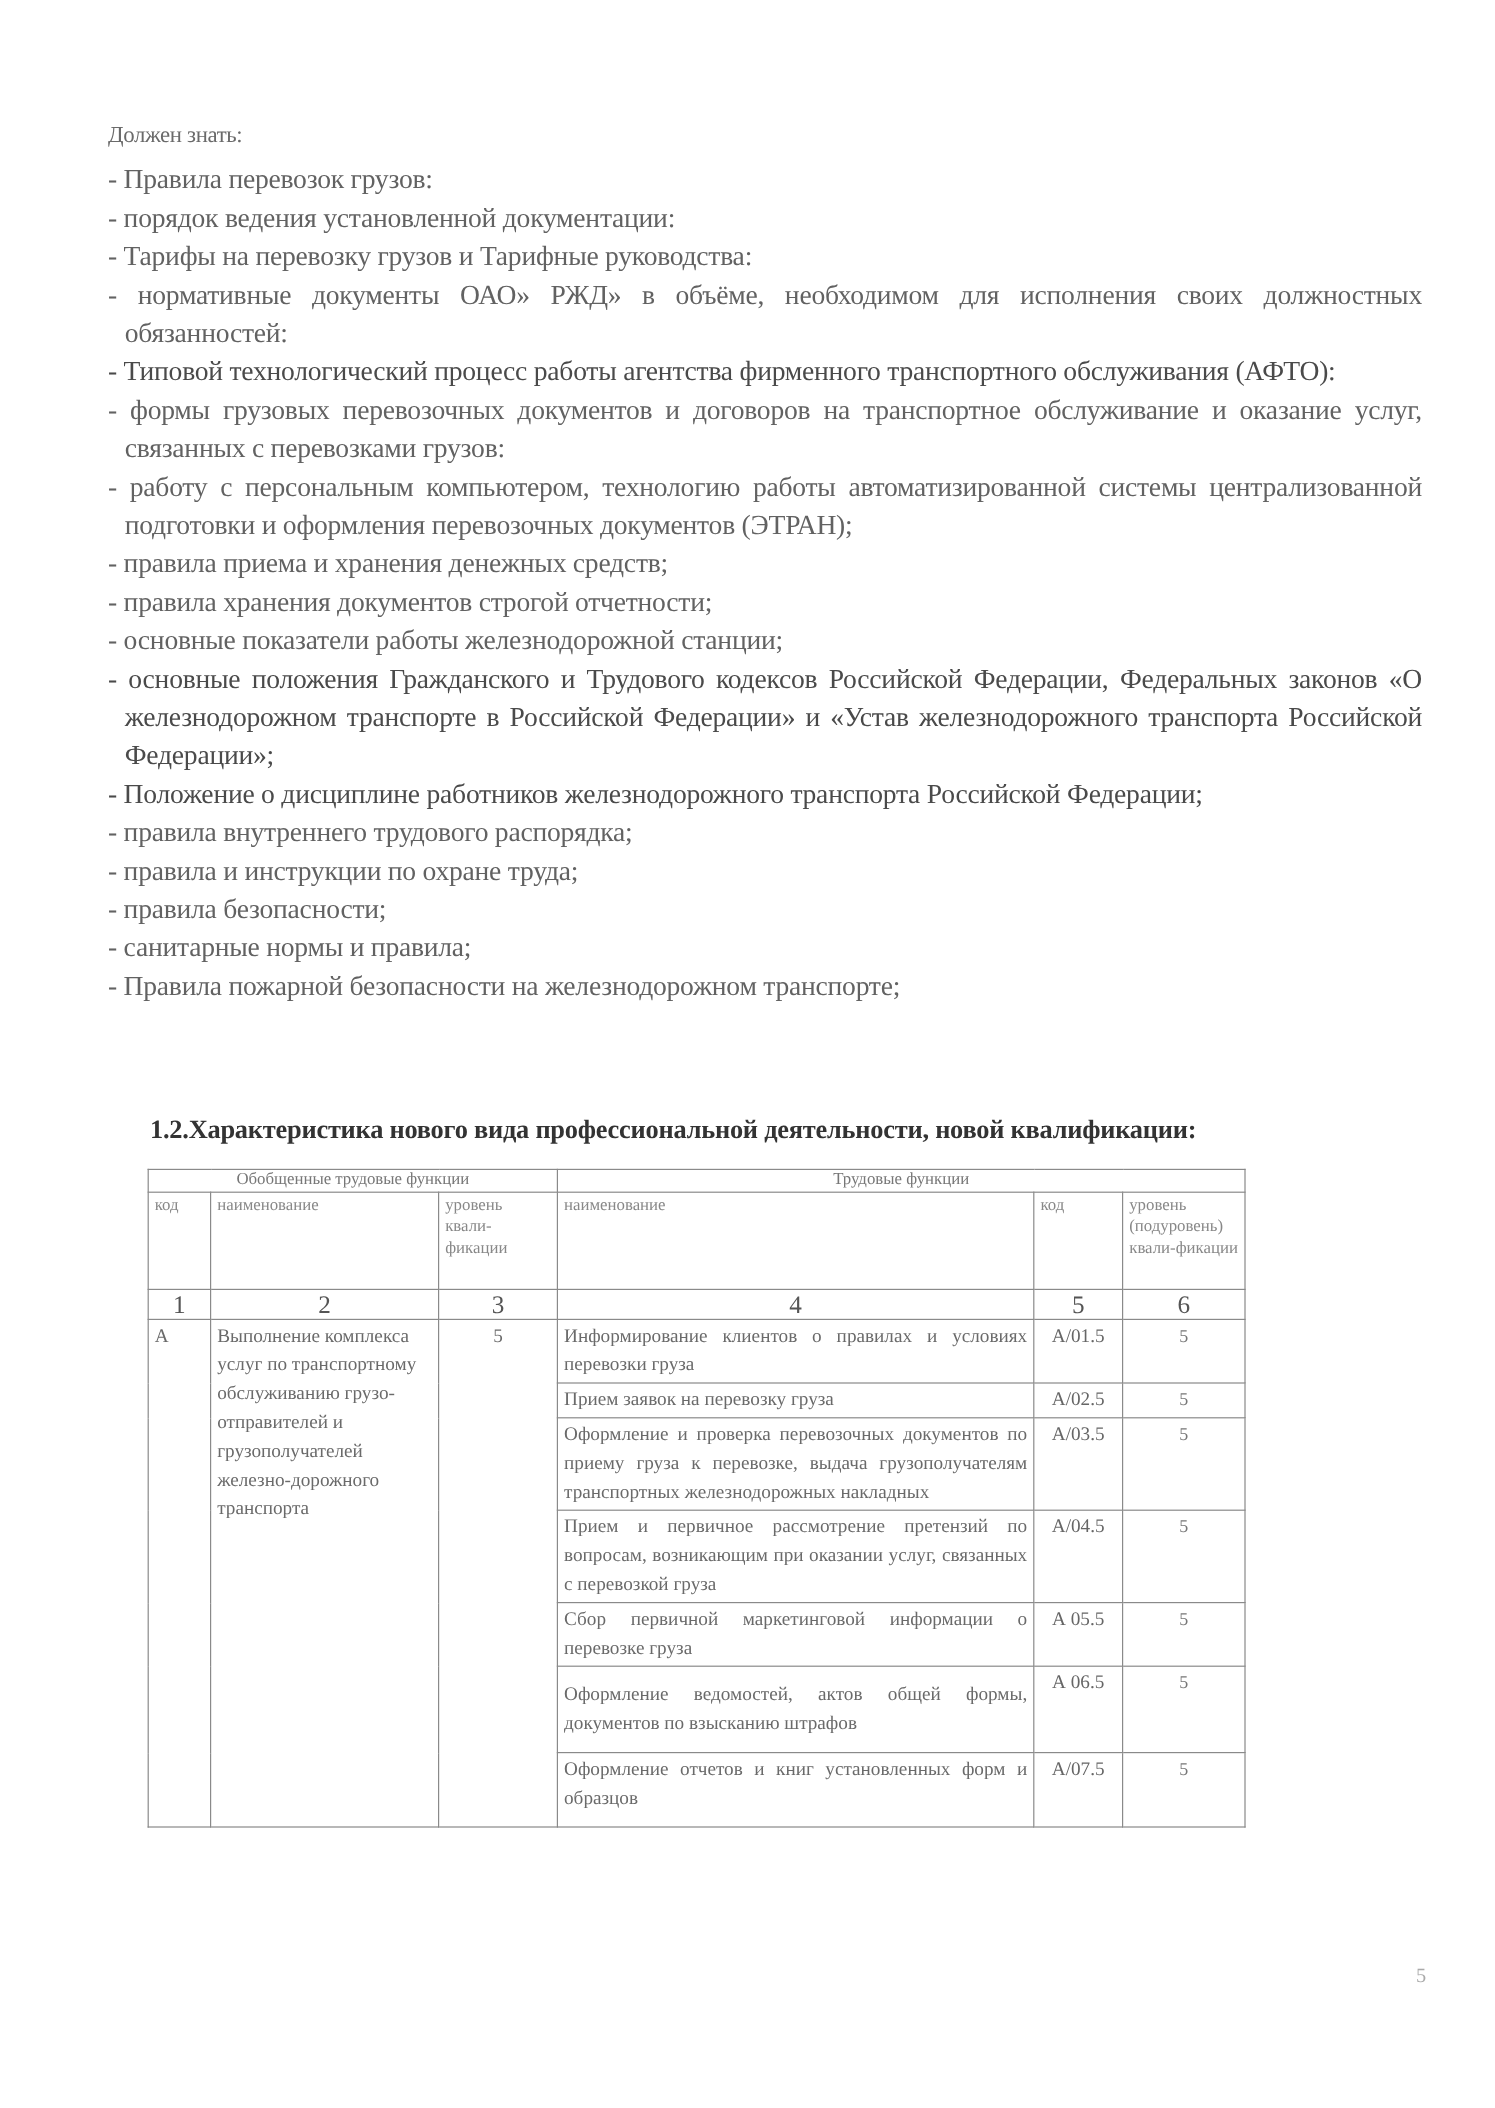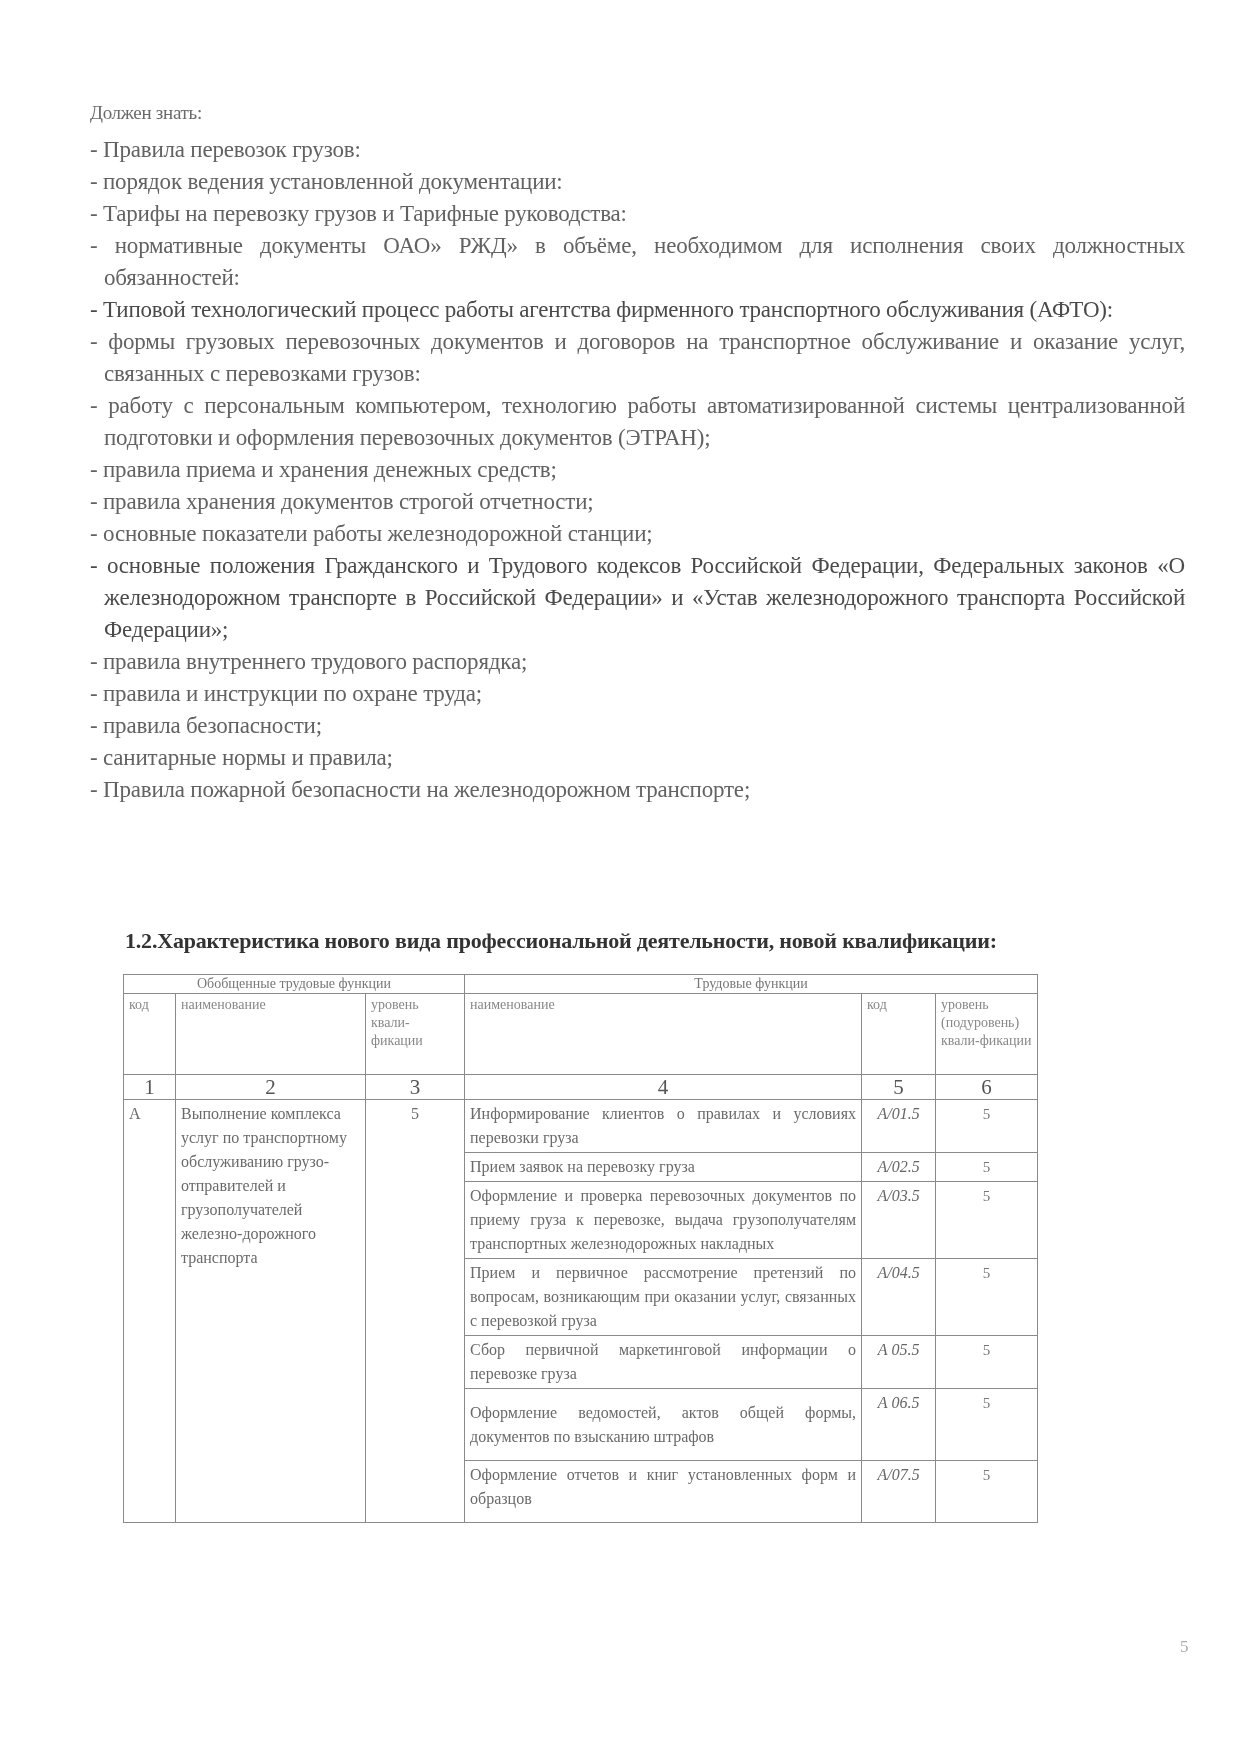"- Положение о дисциплине работников" li.dark { html: none -> <li>- Положение о дисциплине работников железнодорожного транспорта Российской Федерации;</li> }
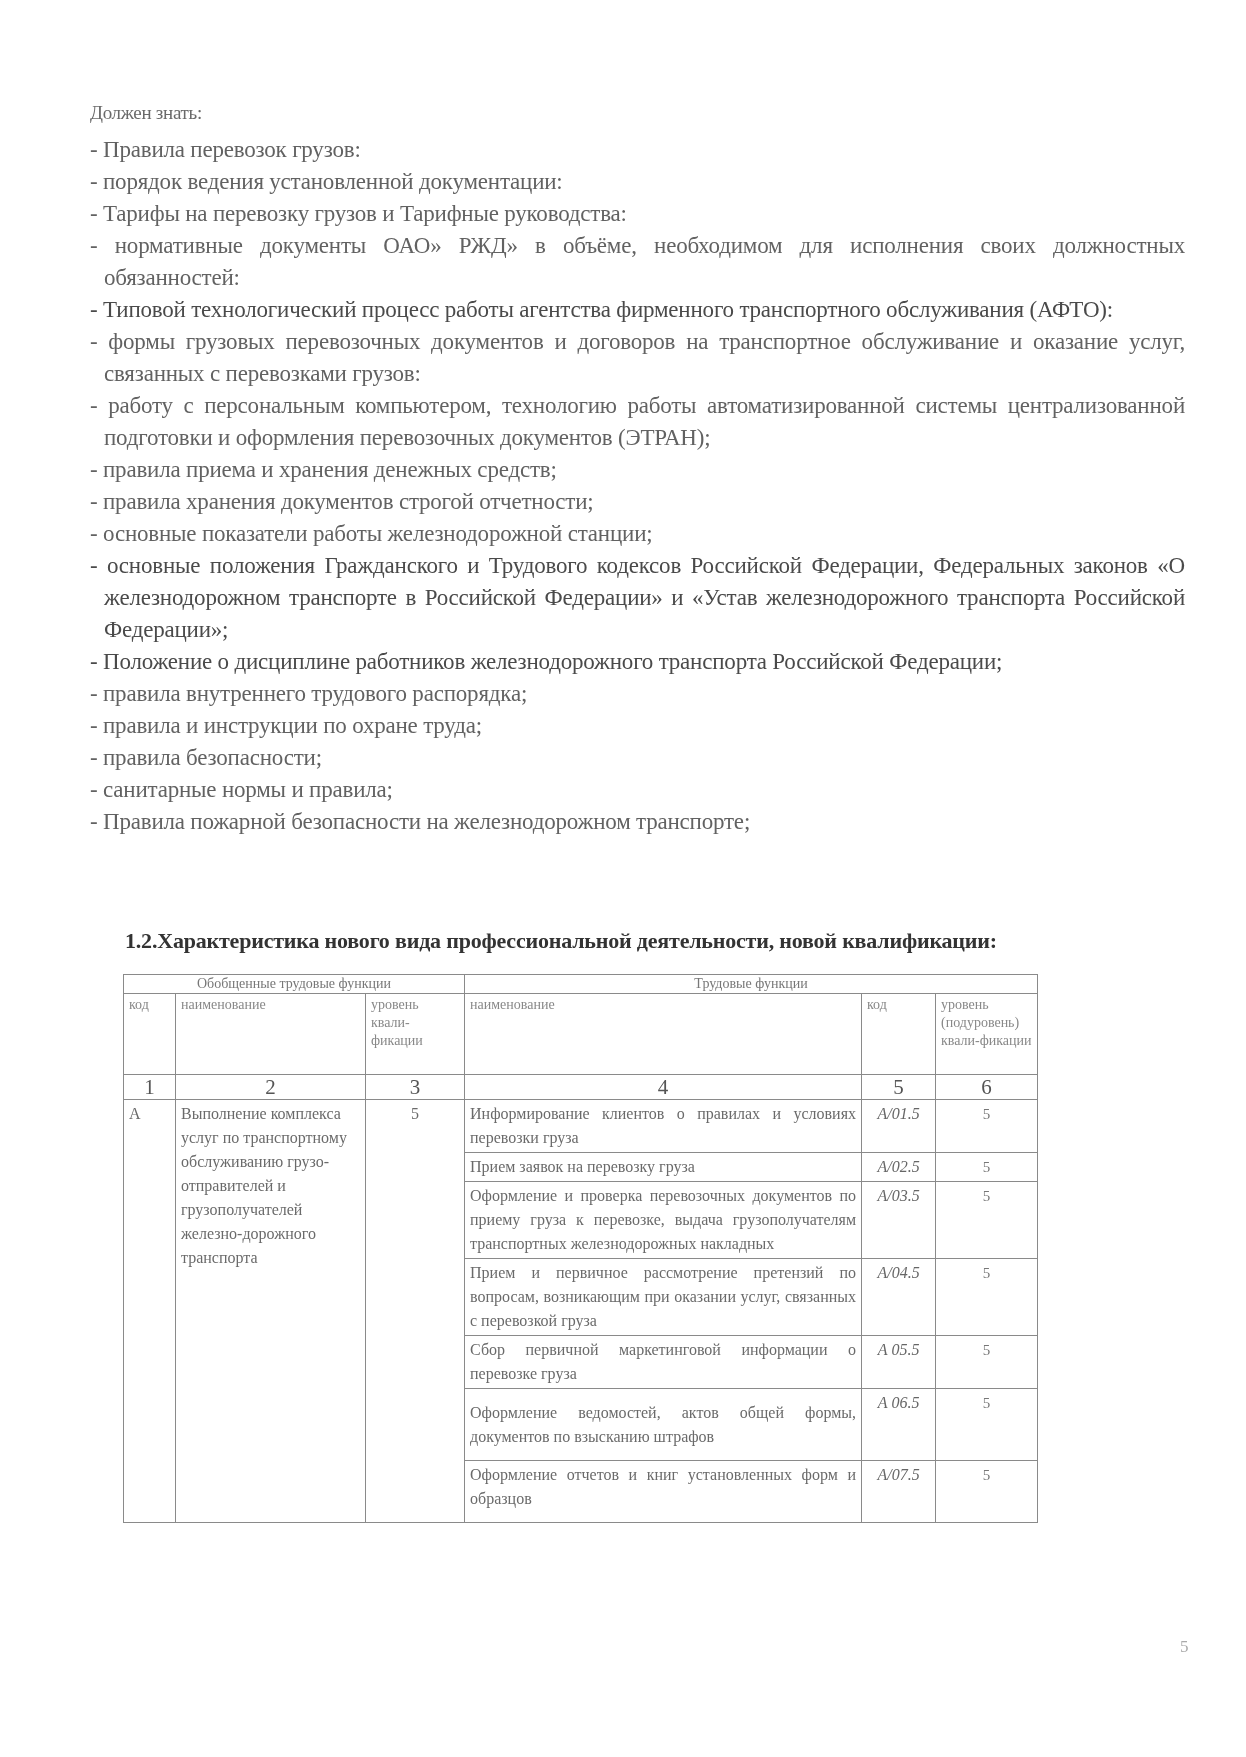"А/01.5" td.code { font-style: italic -> none }
